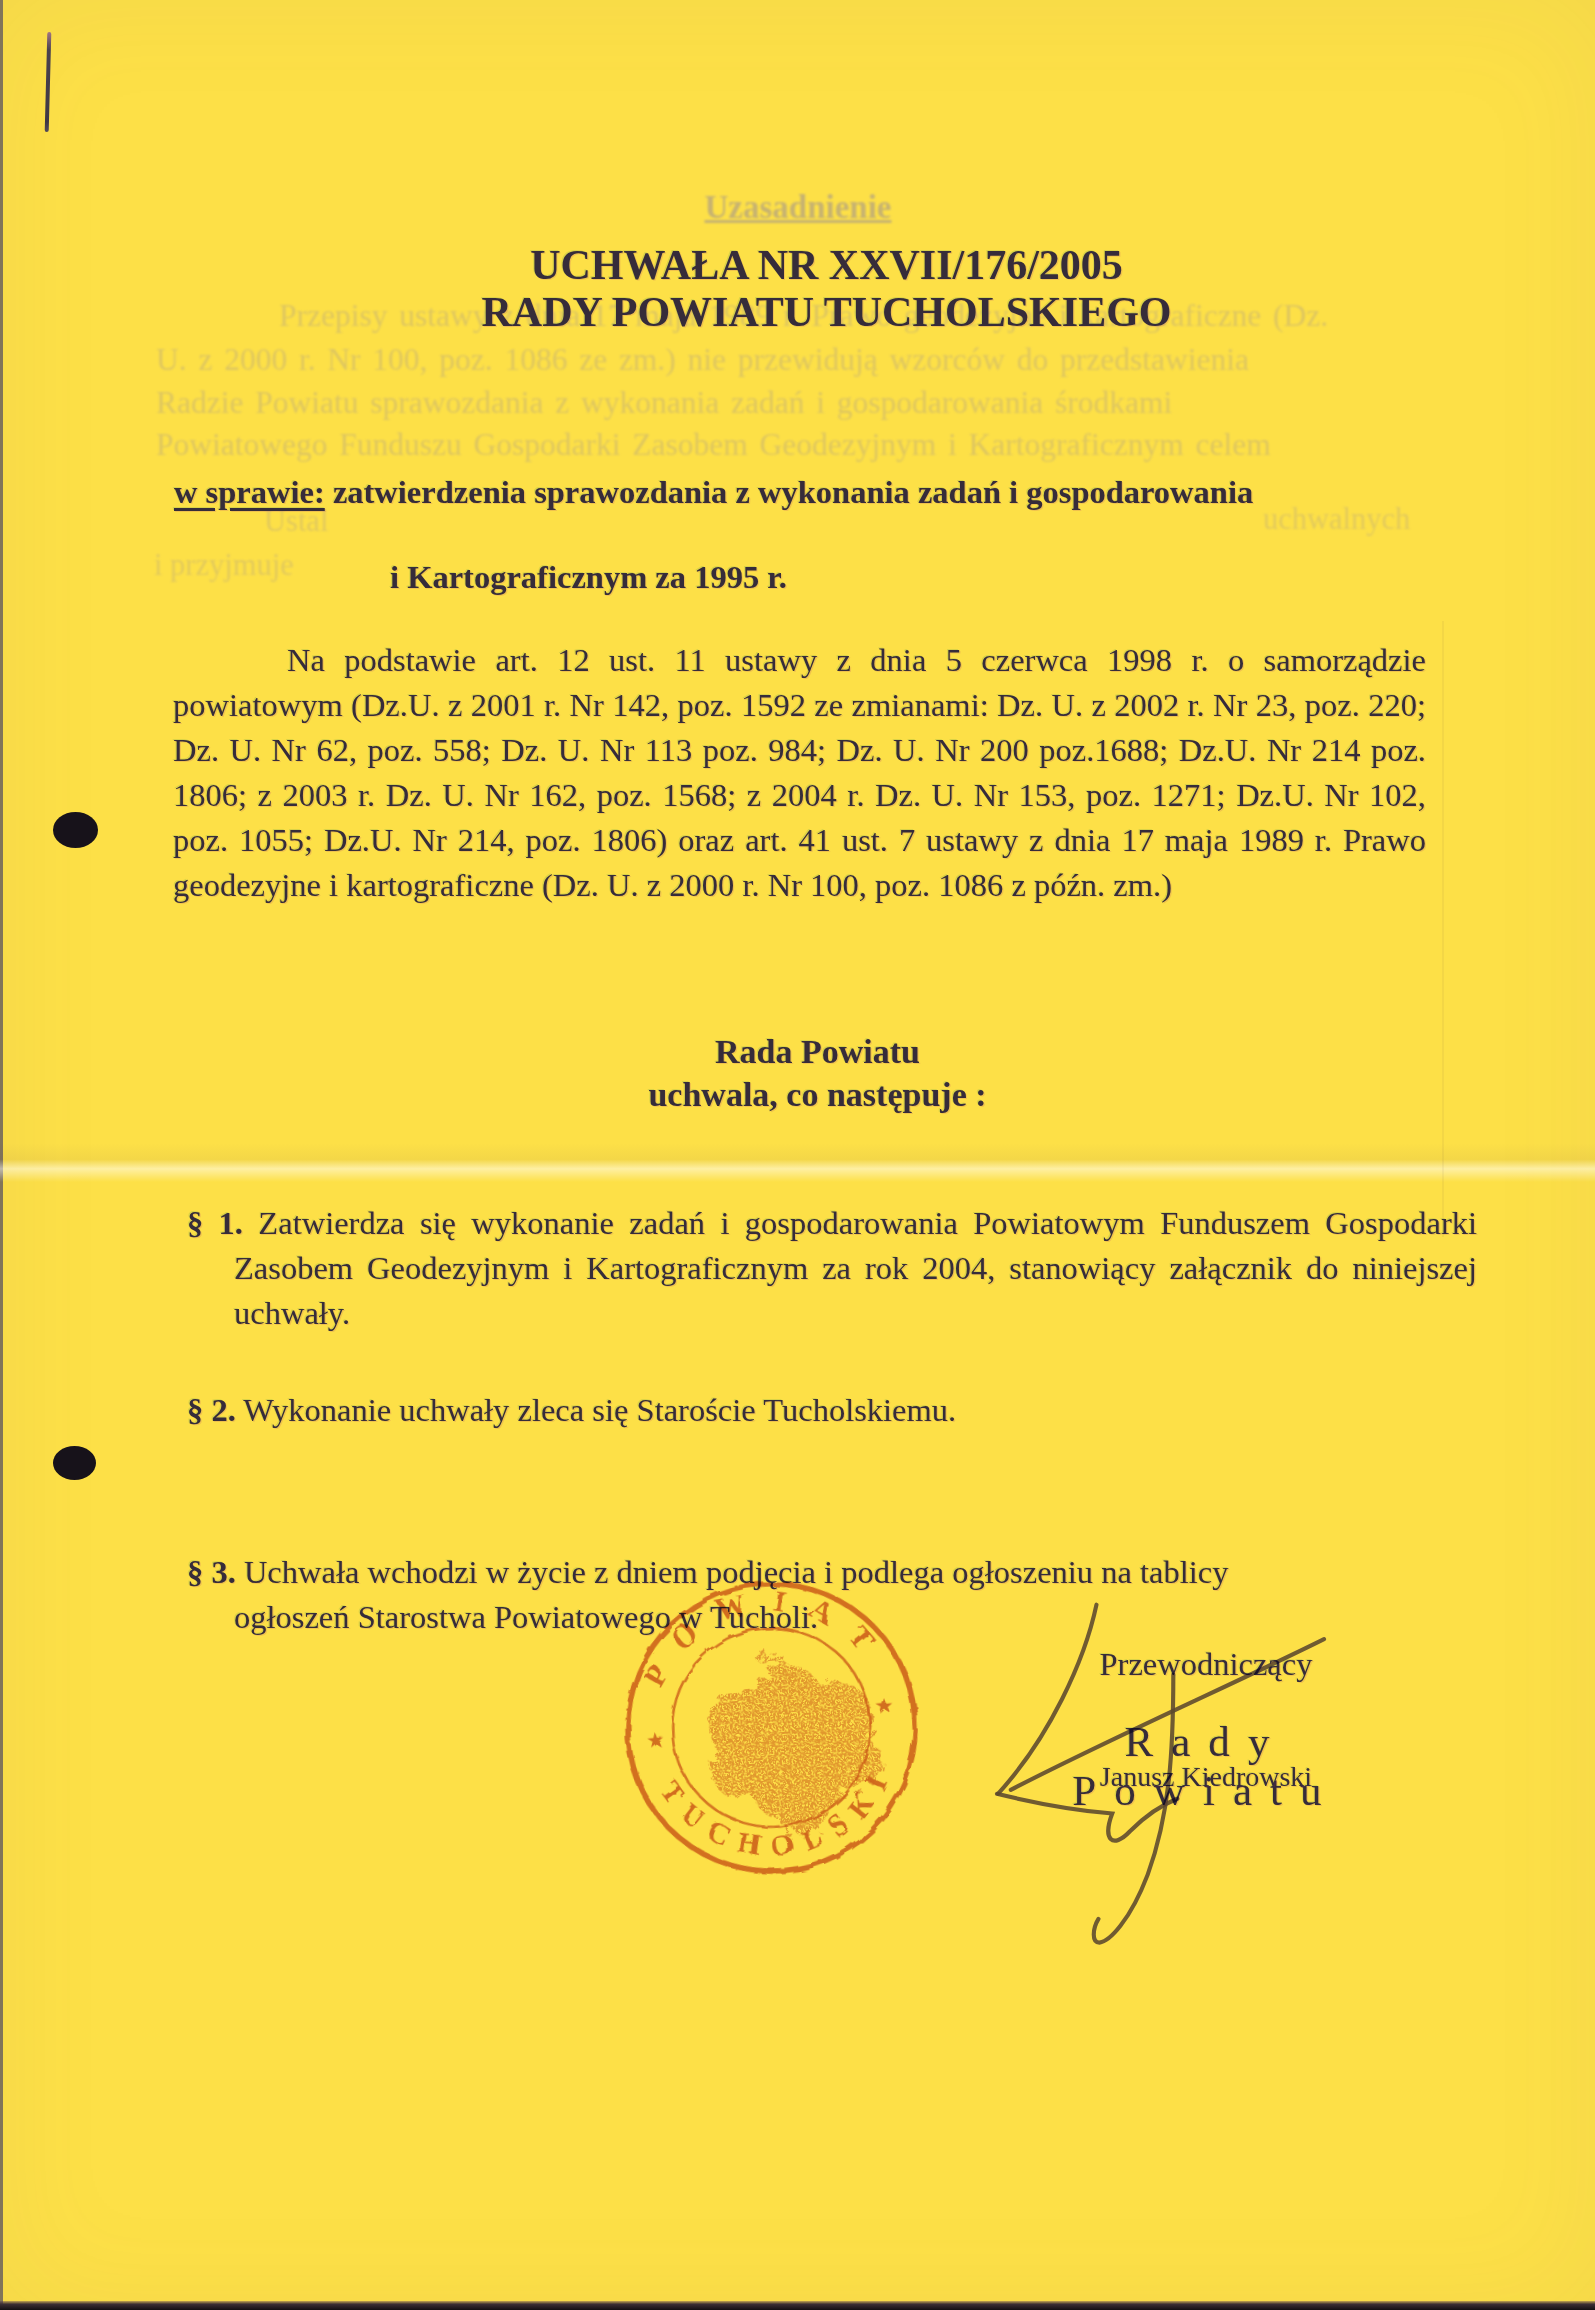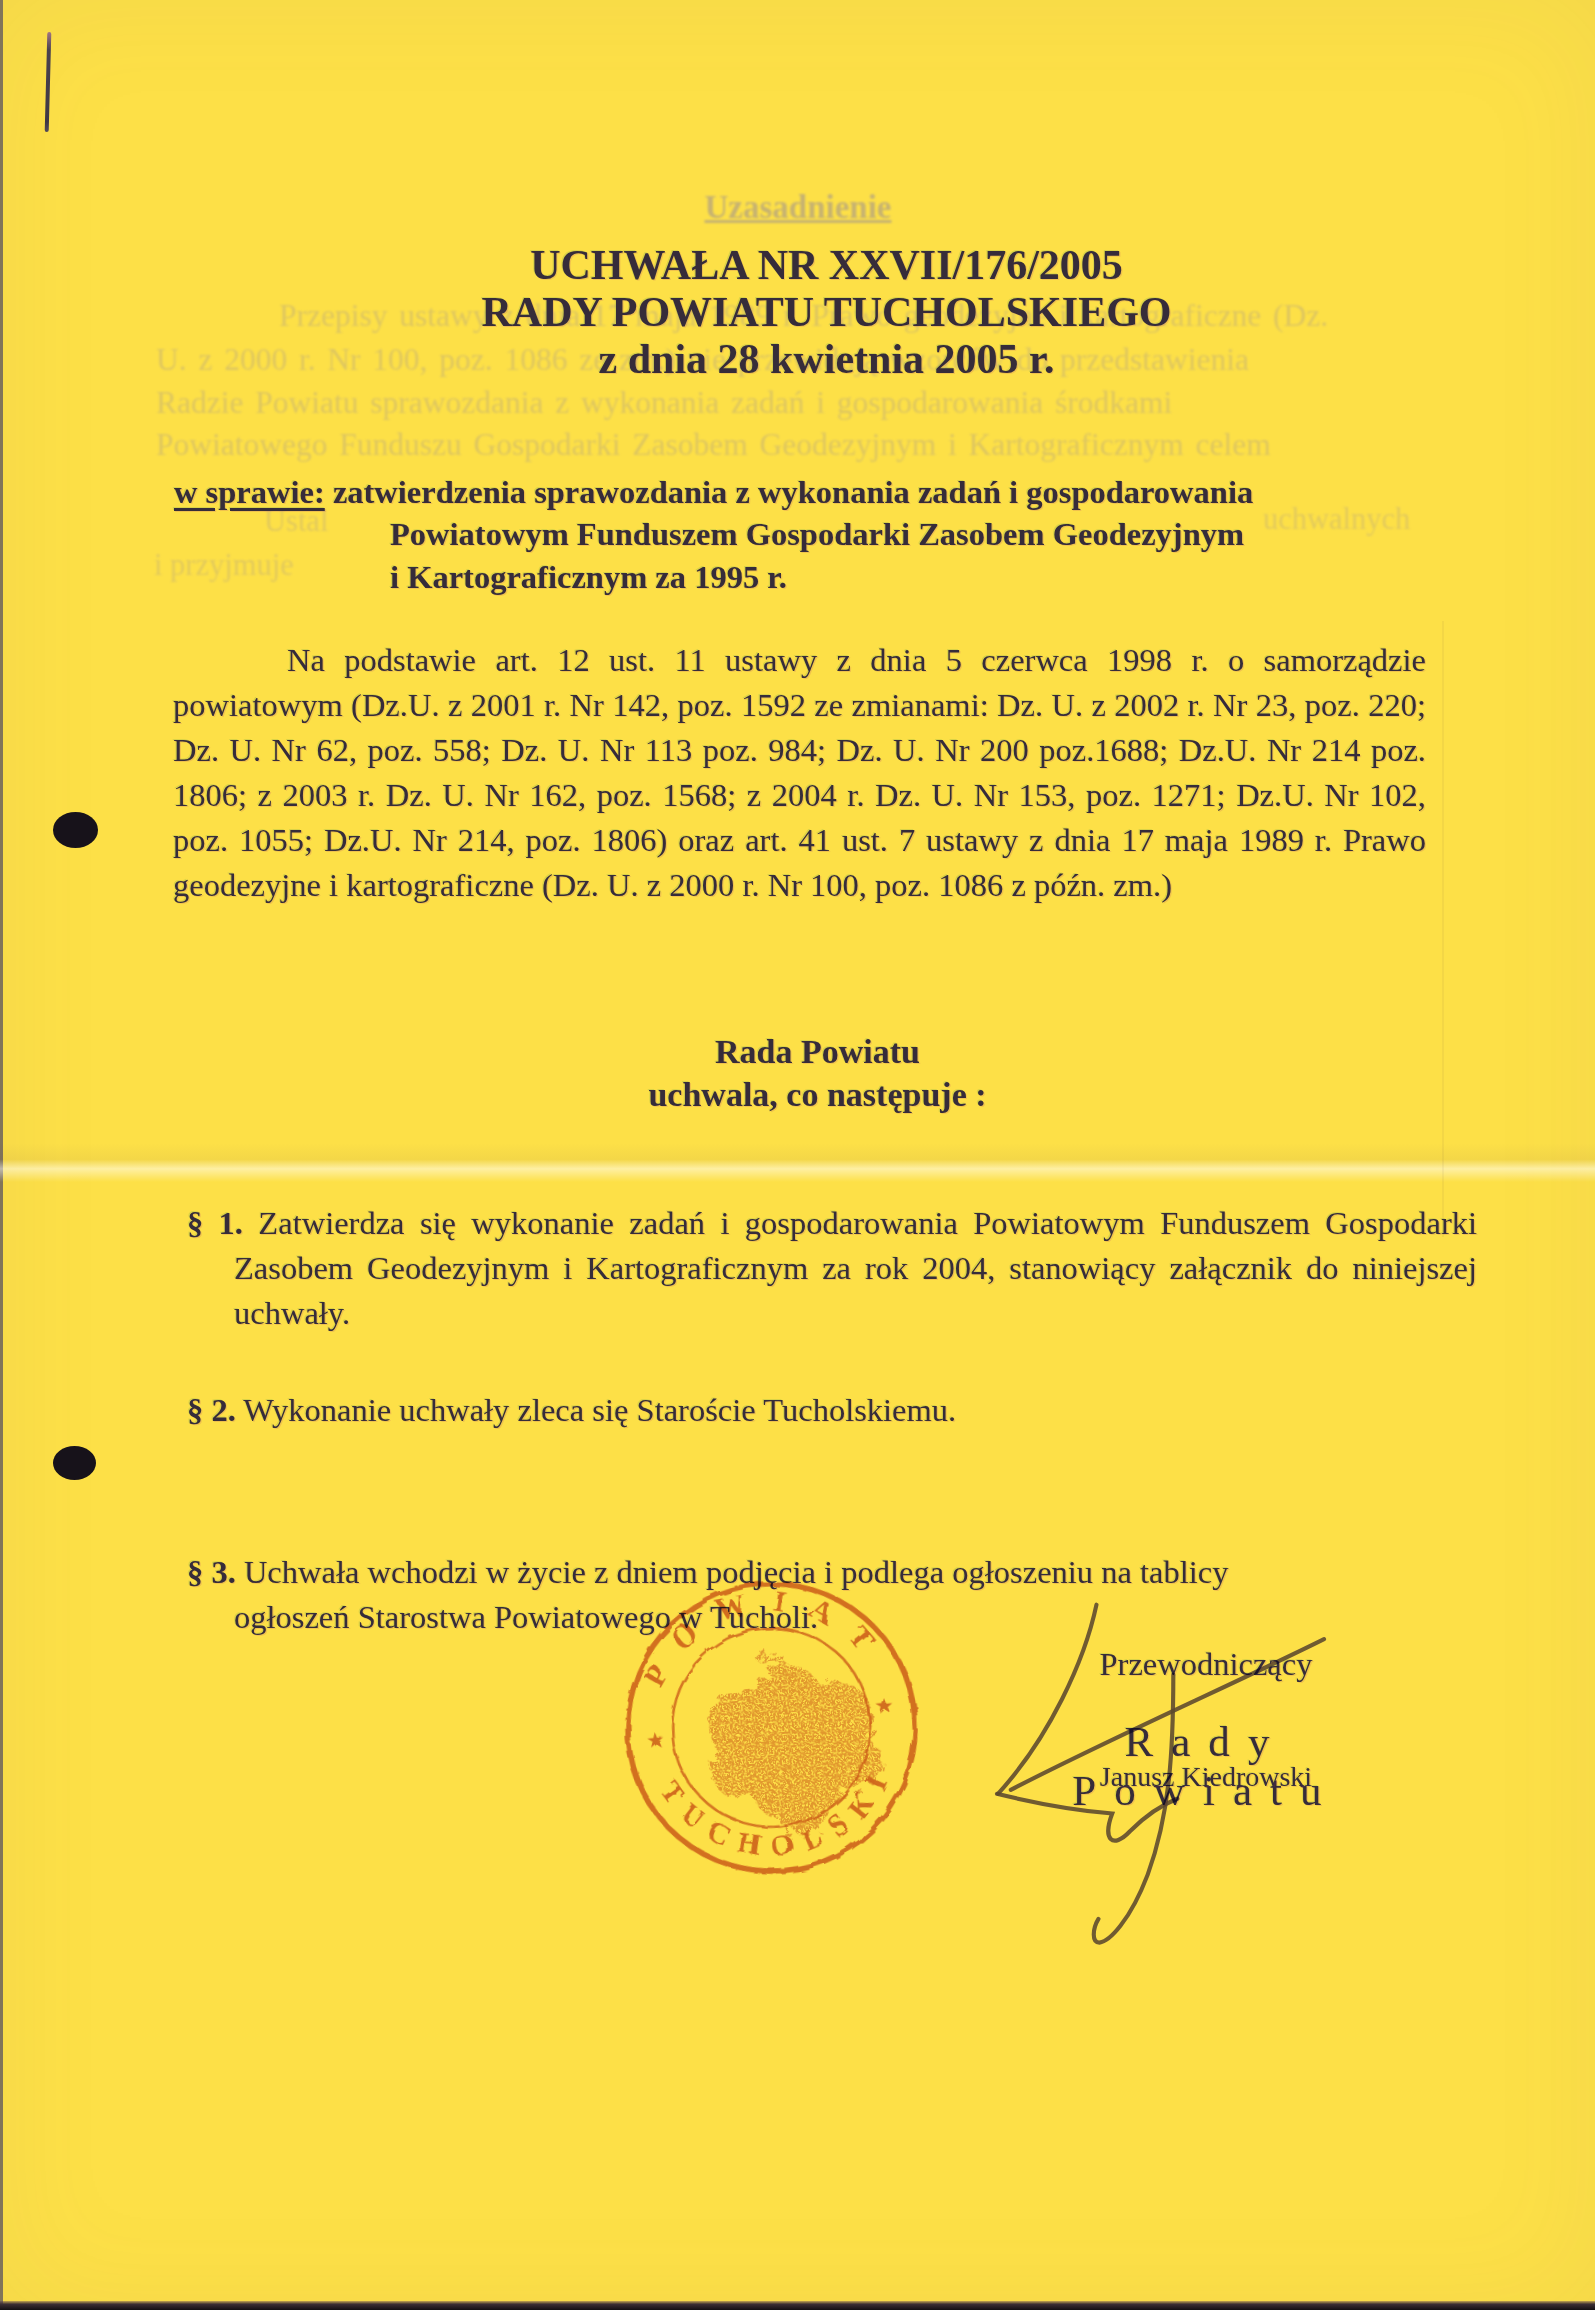"z dnia 28 kwietnia 2005" div { html: <div>z dnia 28 kwietnia 2005 r.</div> -> none }
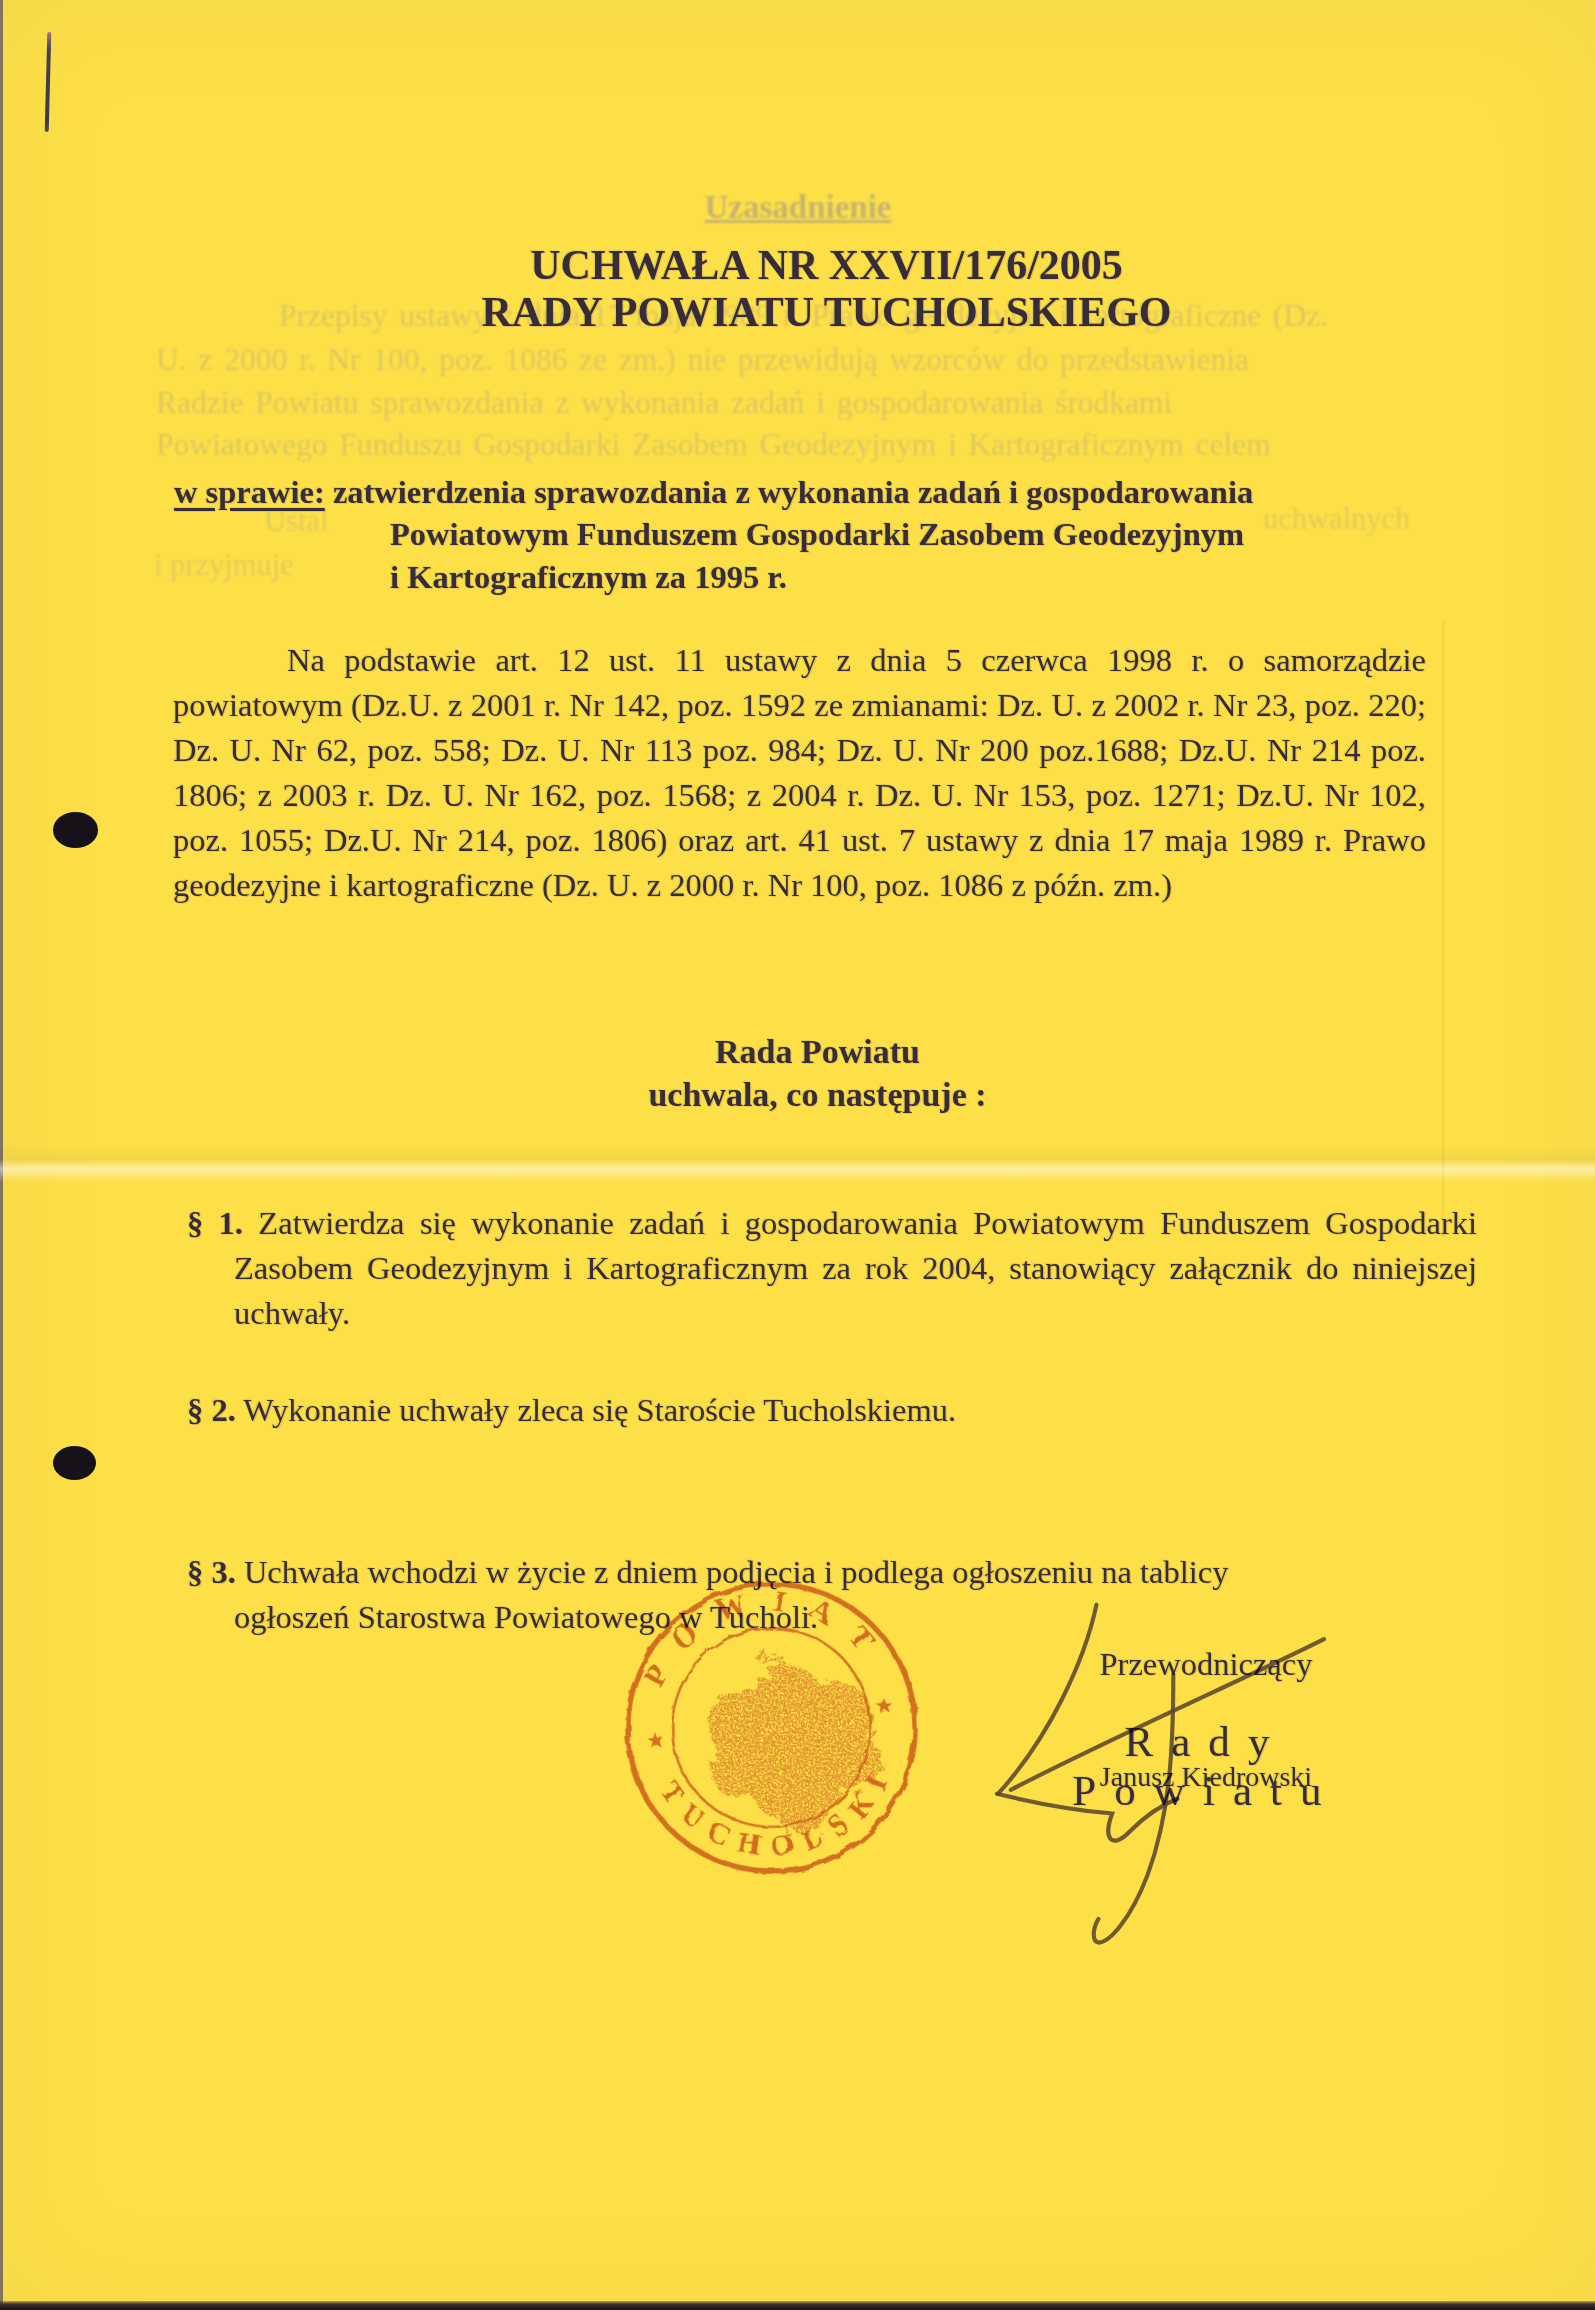"Powiatowym Funduszem Gospodarki Zasobem" div.abs { html: <div>Powiatowym Funduszem Gospodarki Zasobem Geodezyjnym</div> -> none }
